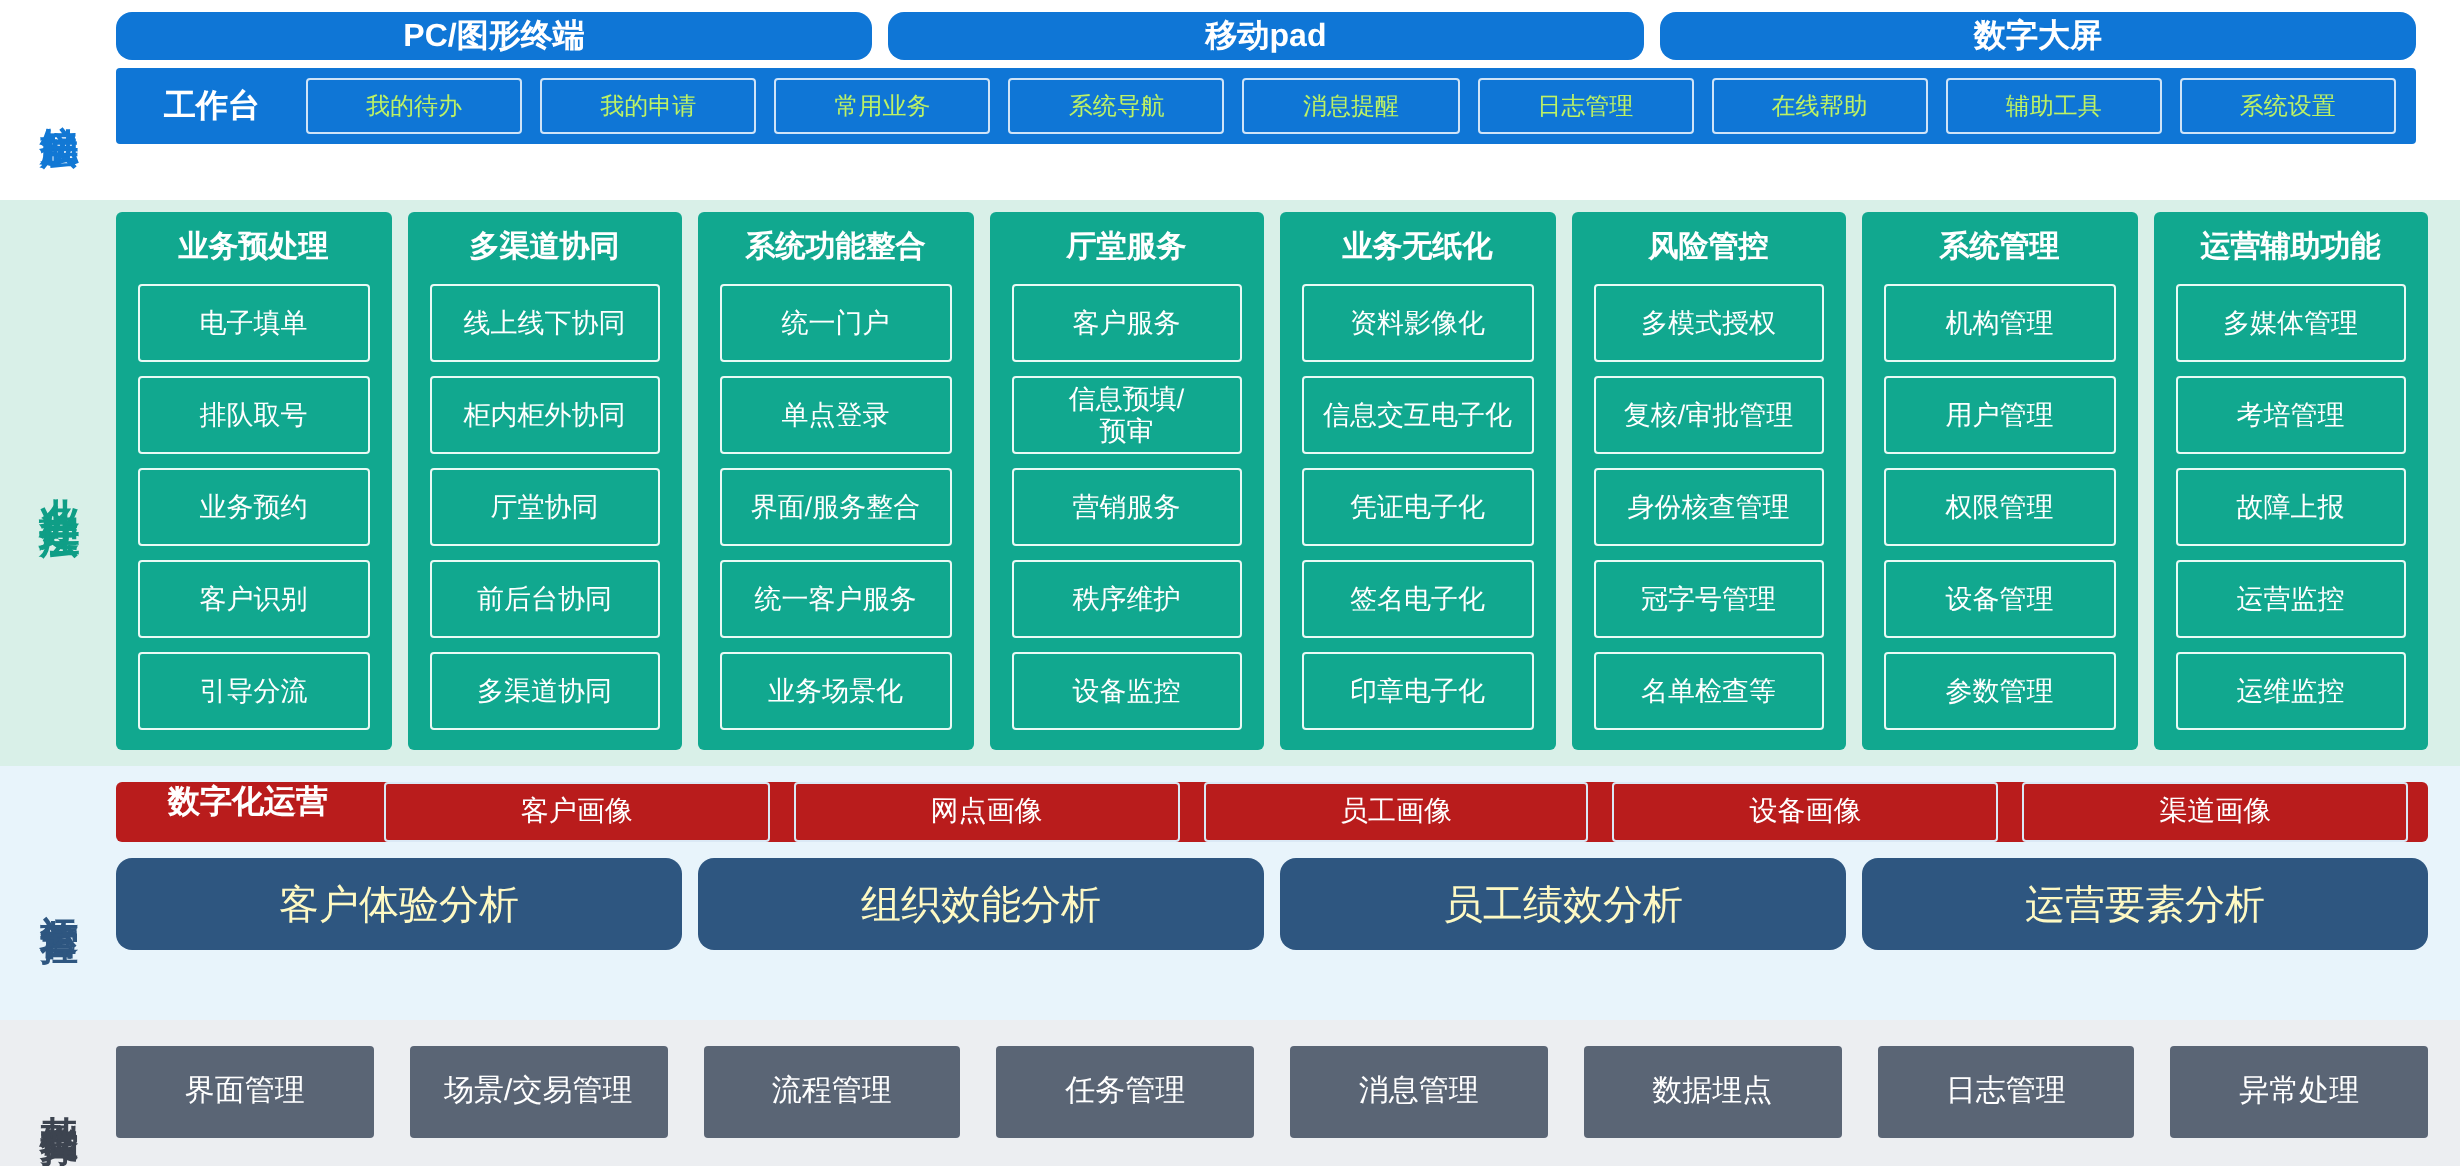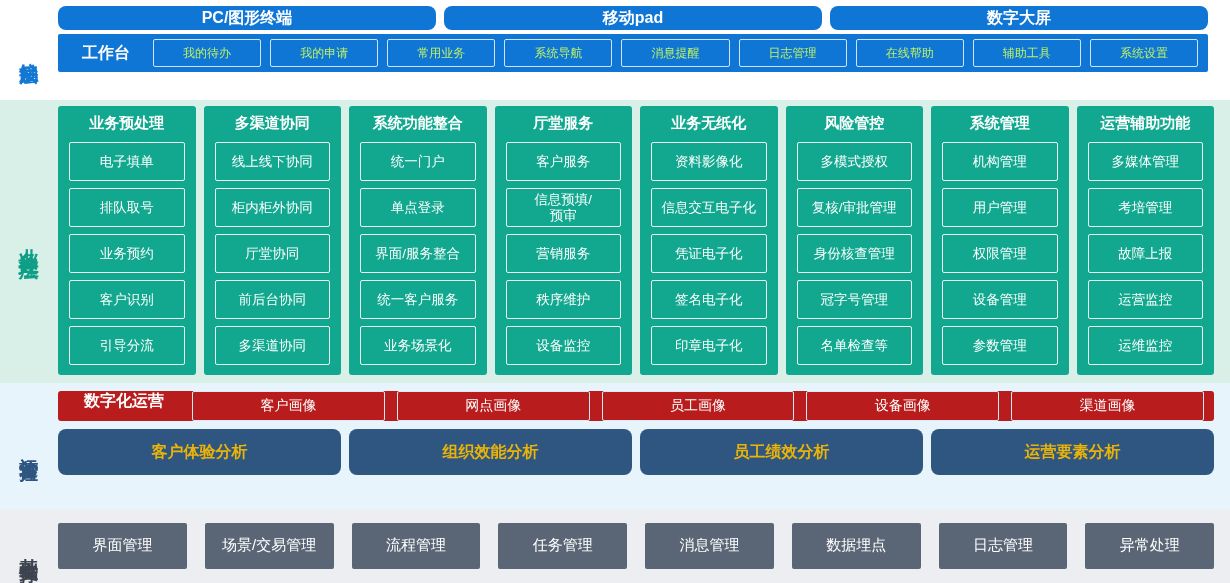"客户体验分析" .ops-analysis { color: #eab308 -> #fef9c3; font-size: 16px -> 20px; font-weight: bold -> normal }
